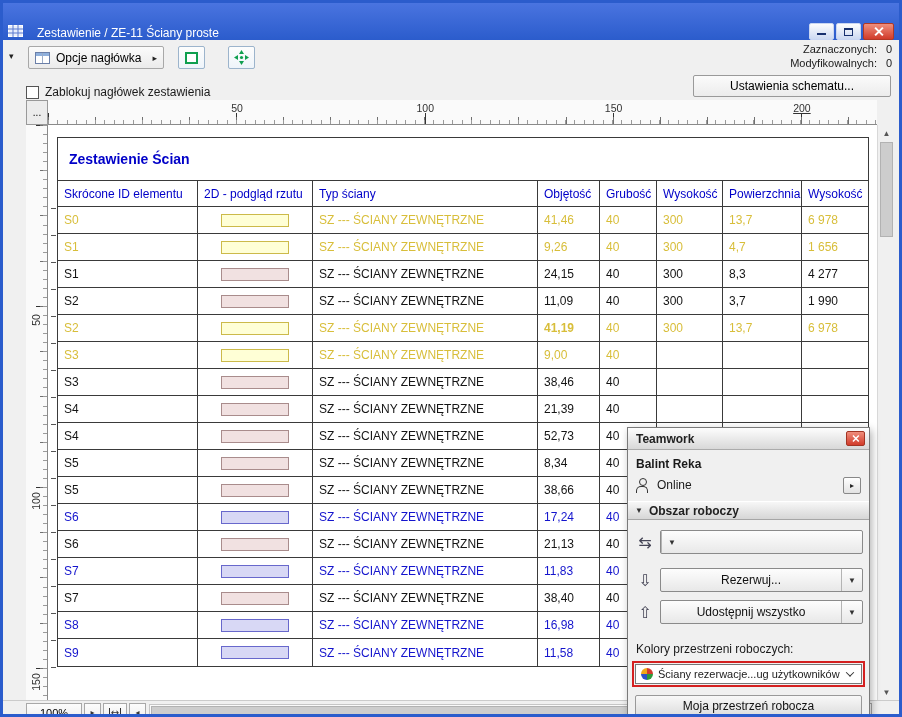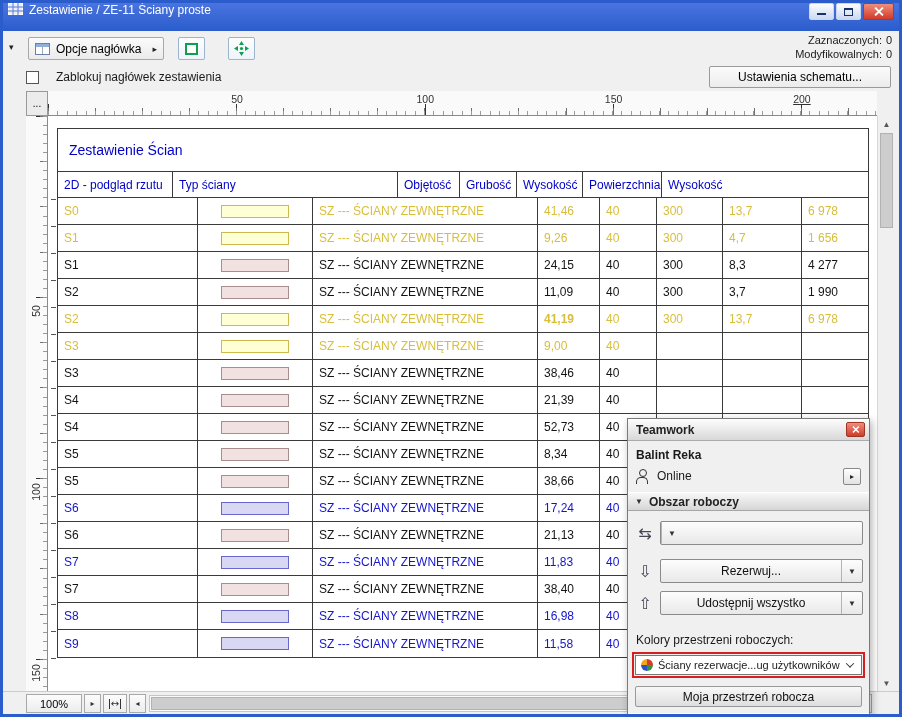"Zestawienie / ZE-11 Ściany proste" .titlebar { align-items: flex-start -> flex-end; gap: 6px -> 14px; height: 28px -> 37px }
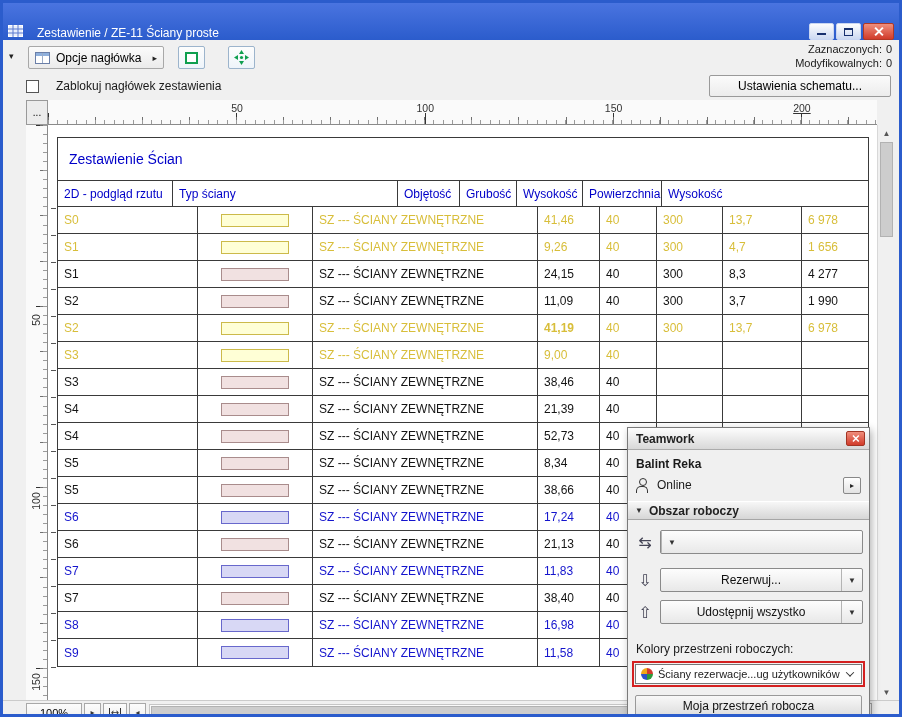"Zaznaczonych:" .count-line { gap: none -> 5px }
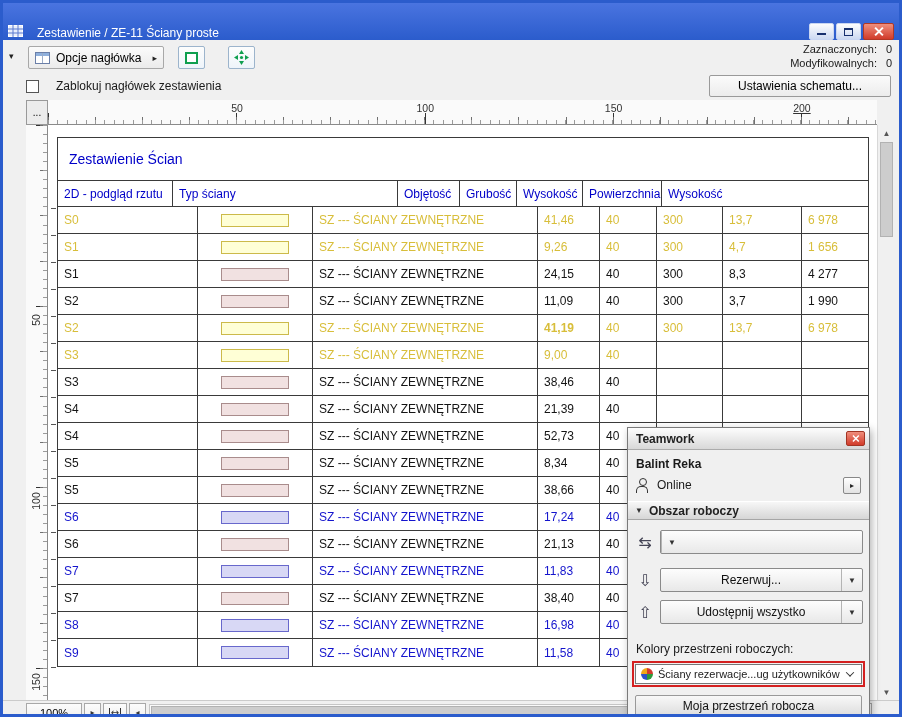"Zablokuj nagłówek zestawienia" .chk { gap: 17px -> 6px; top: 7px -> 13px }
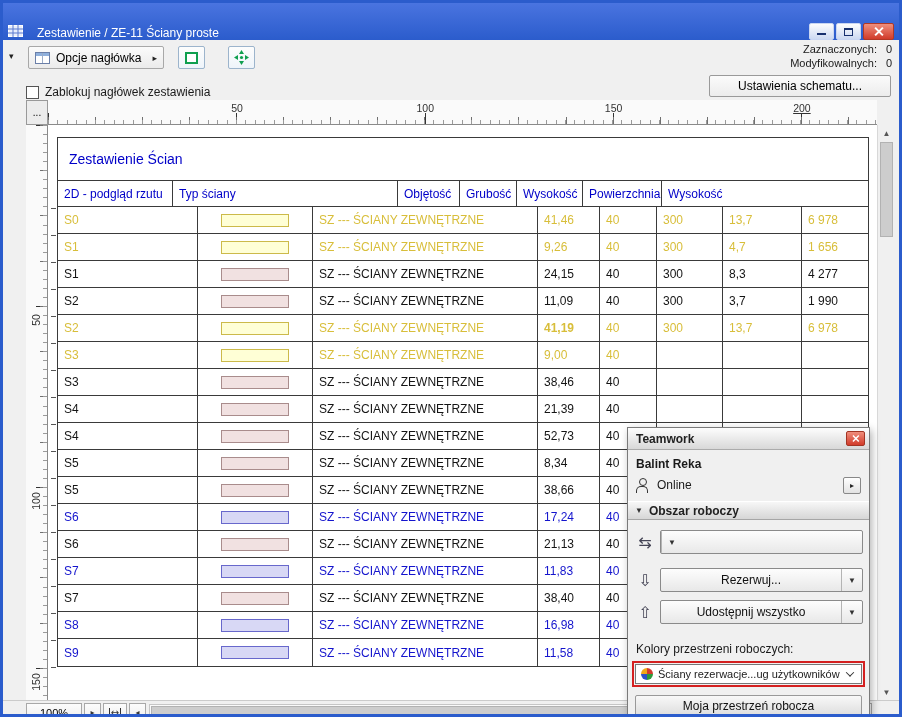"Ustawienia schematu..." .schema-btn { width: 182px -> 198px }
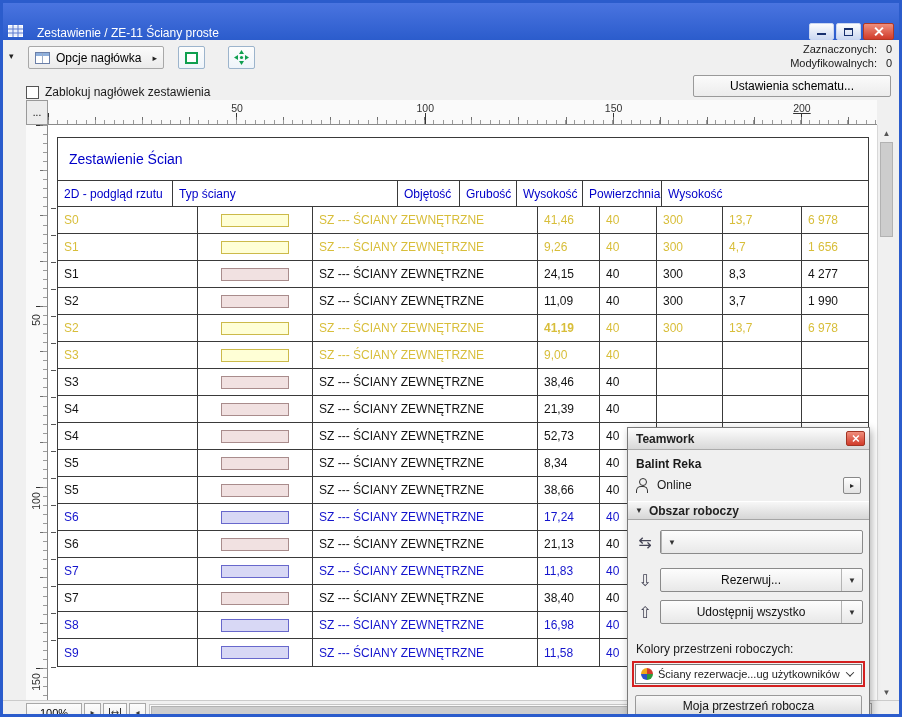"Zestawienie Ścian" .tbl-title { font-weight: normal -> bold }
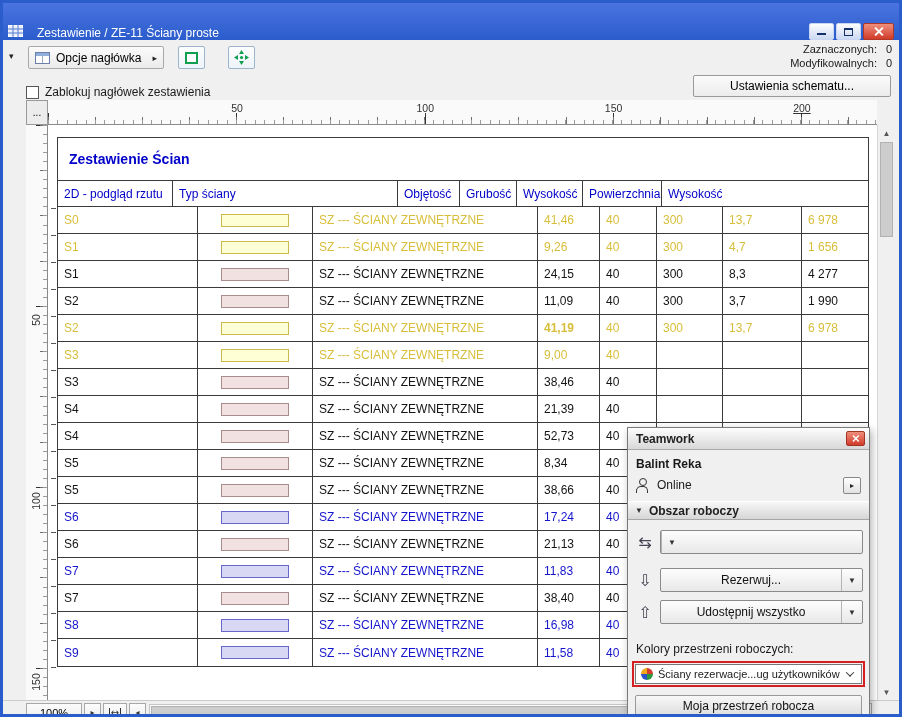"Skrócone ID elementu" div.hc { html: none -> <div>Skrócone ID elementu</div> }
